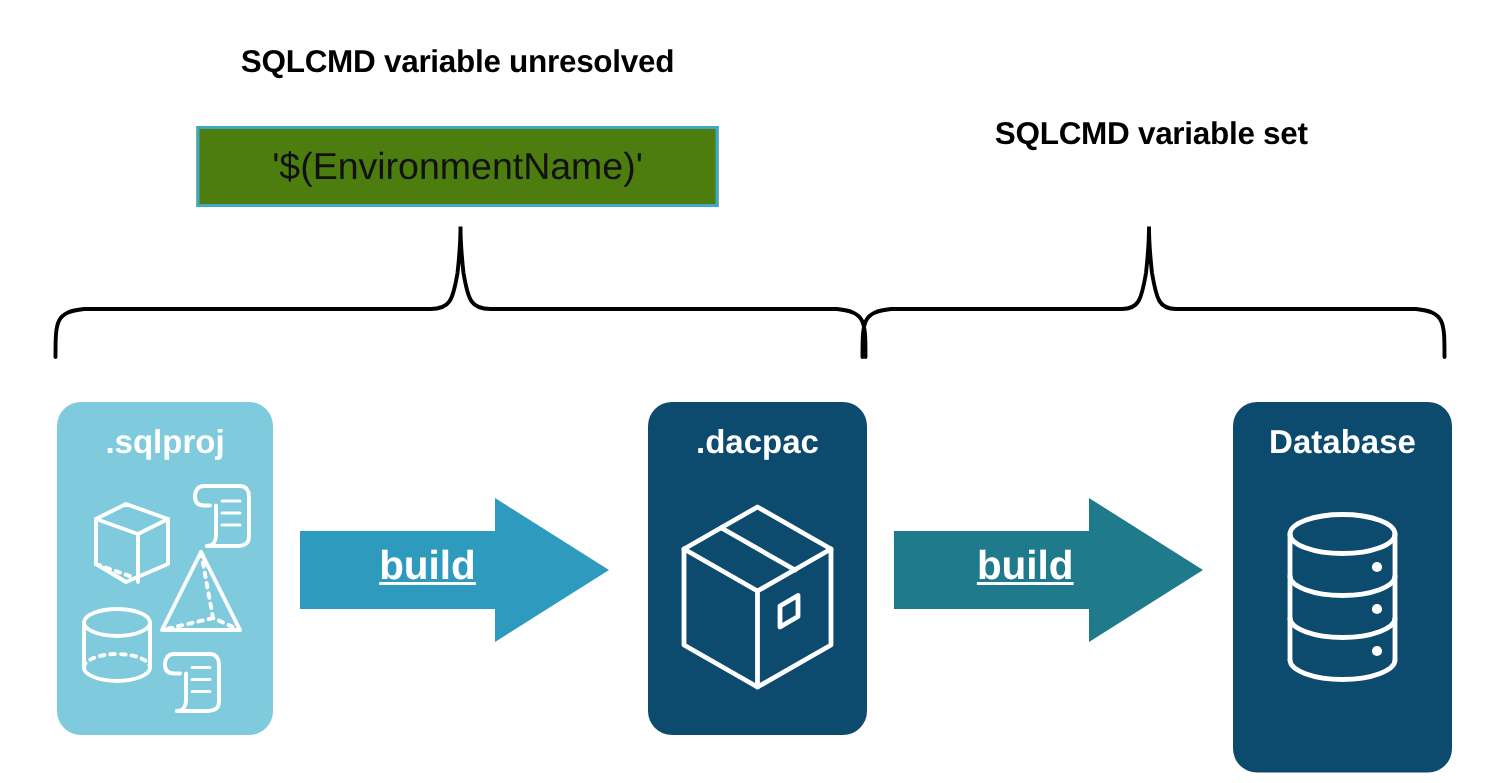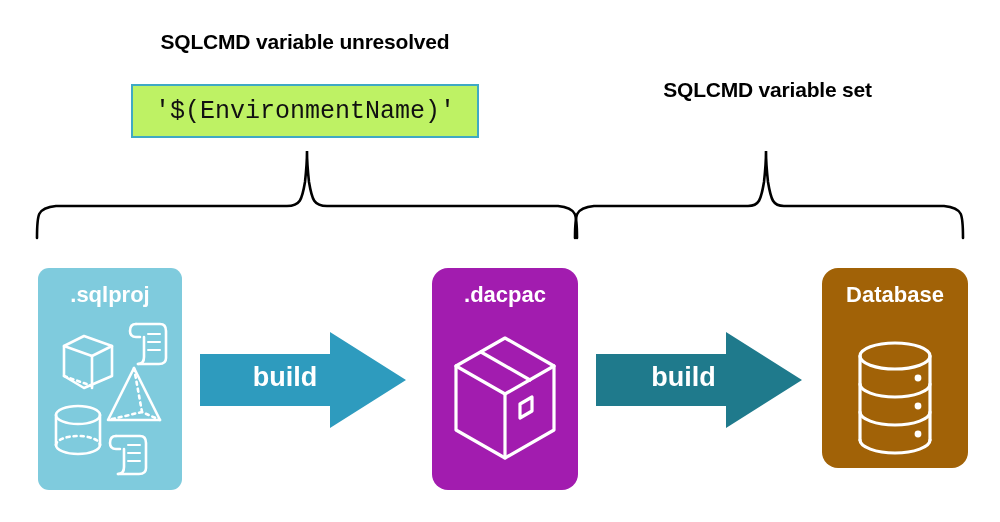"'$(EnvironmentName)'" .value-box { background: #bef264 -> #4d7c0f; font-family: Liberation Mono, monospace -> Liberation Sans, sans-serif }
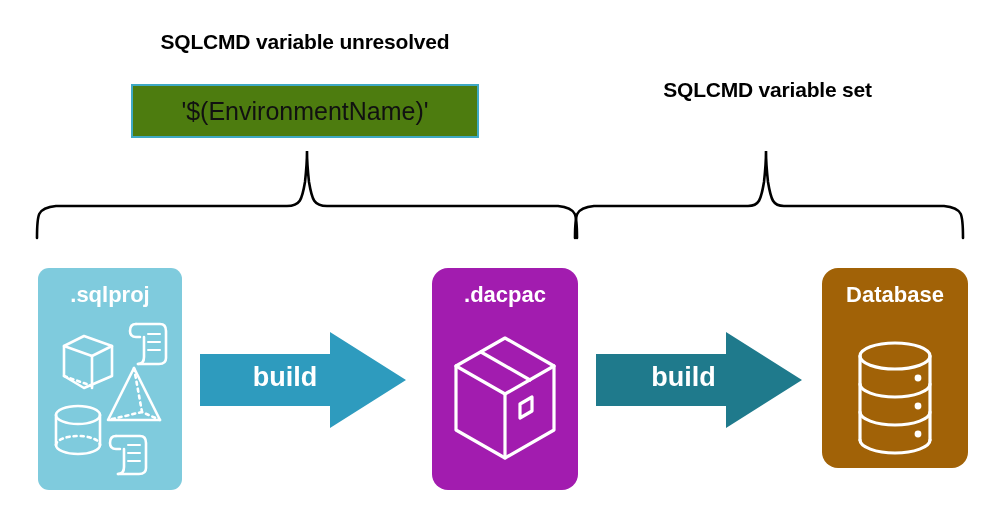".sqlproj" #node-sqlproj { border-radius: 11px -> none }
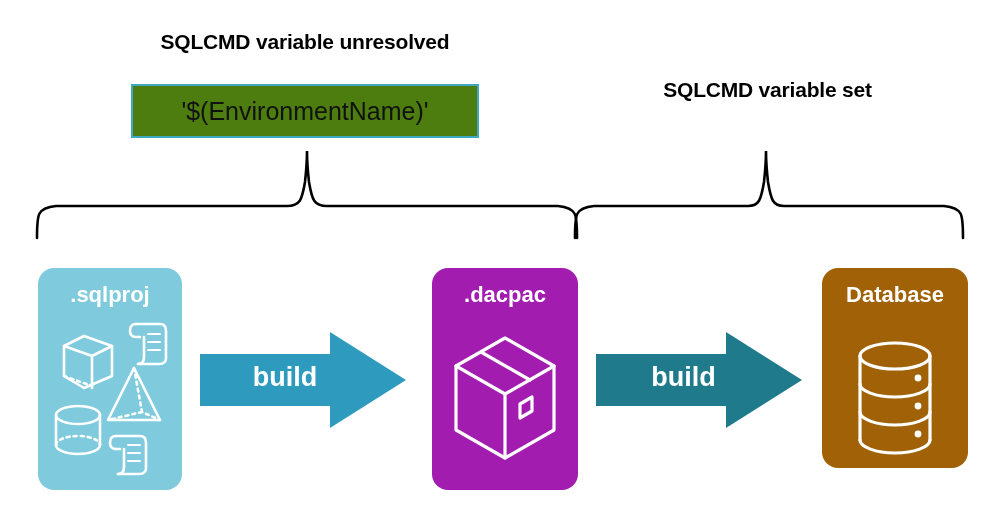".dacpac" #node-dacpac { background: #a21caf -> #0c4a6e }
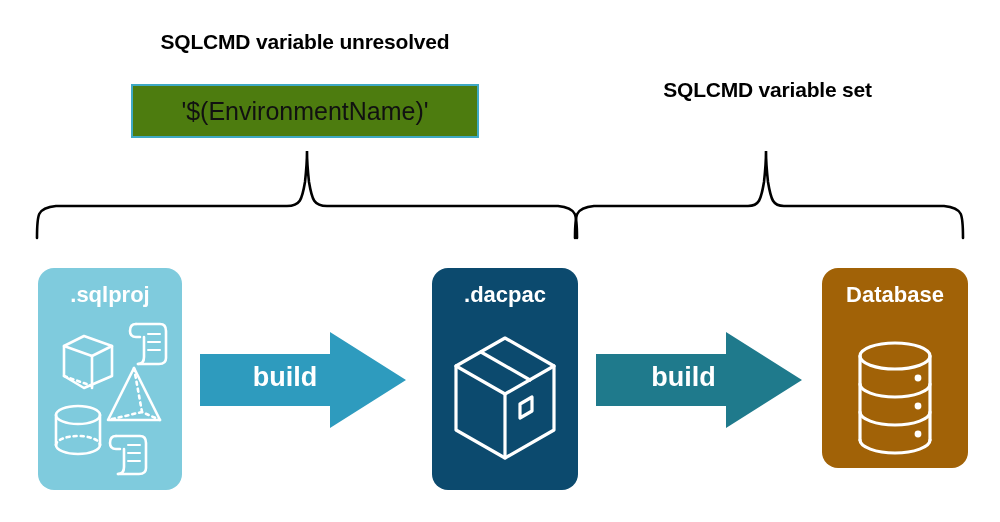"Database" #node-database { background: #a16207 -> #0c4a6e; height: 200px -> 247px }
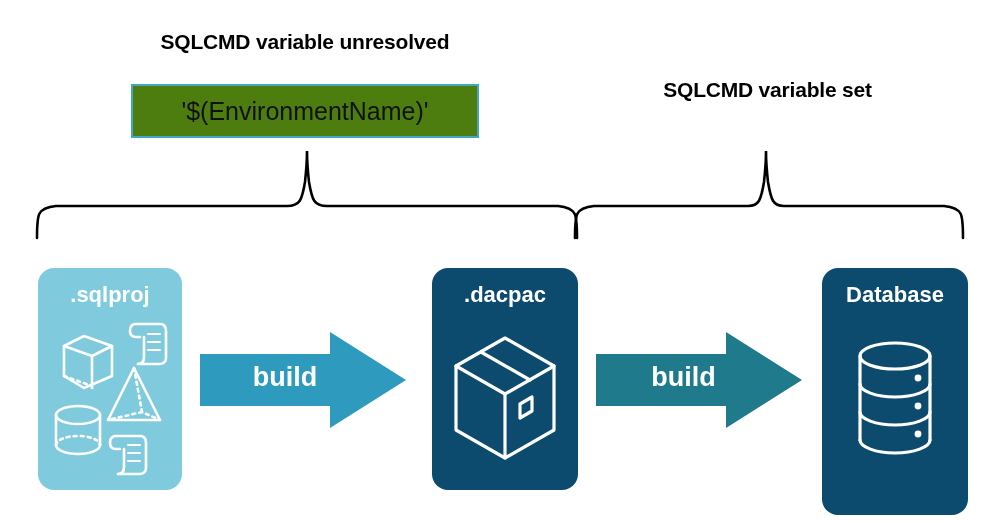"build" .arrow-label { text-decoration: none -> underline }
